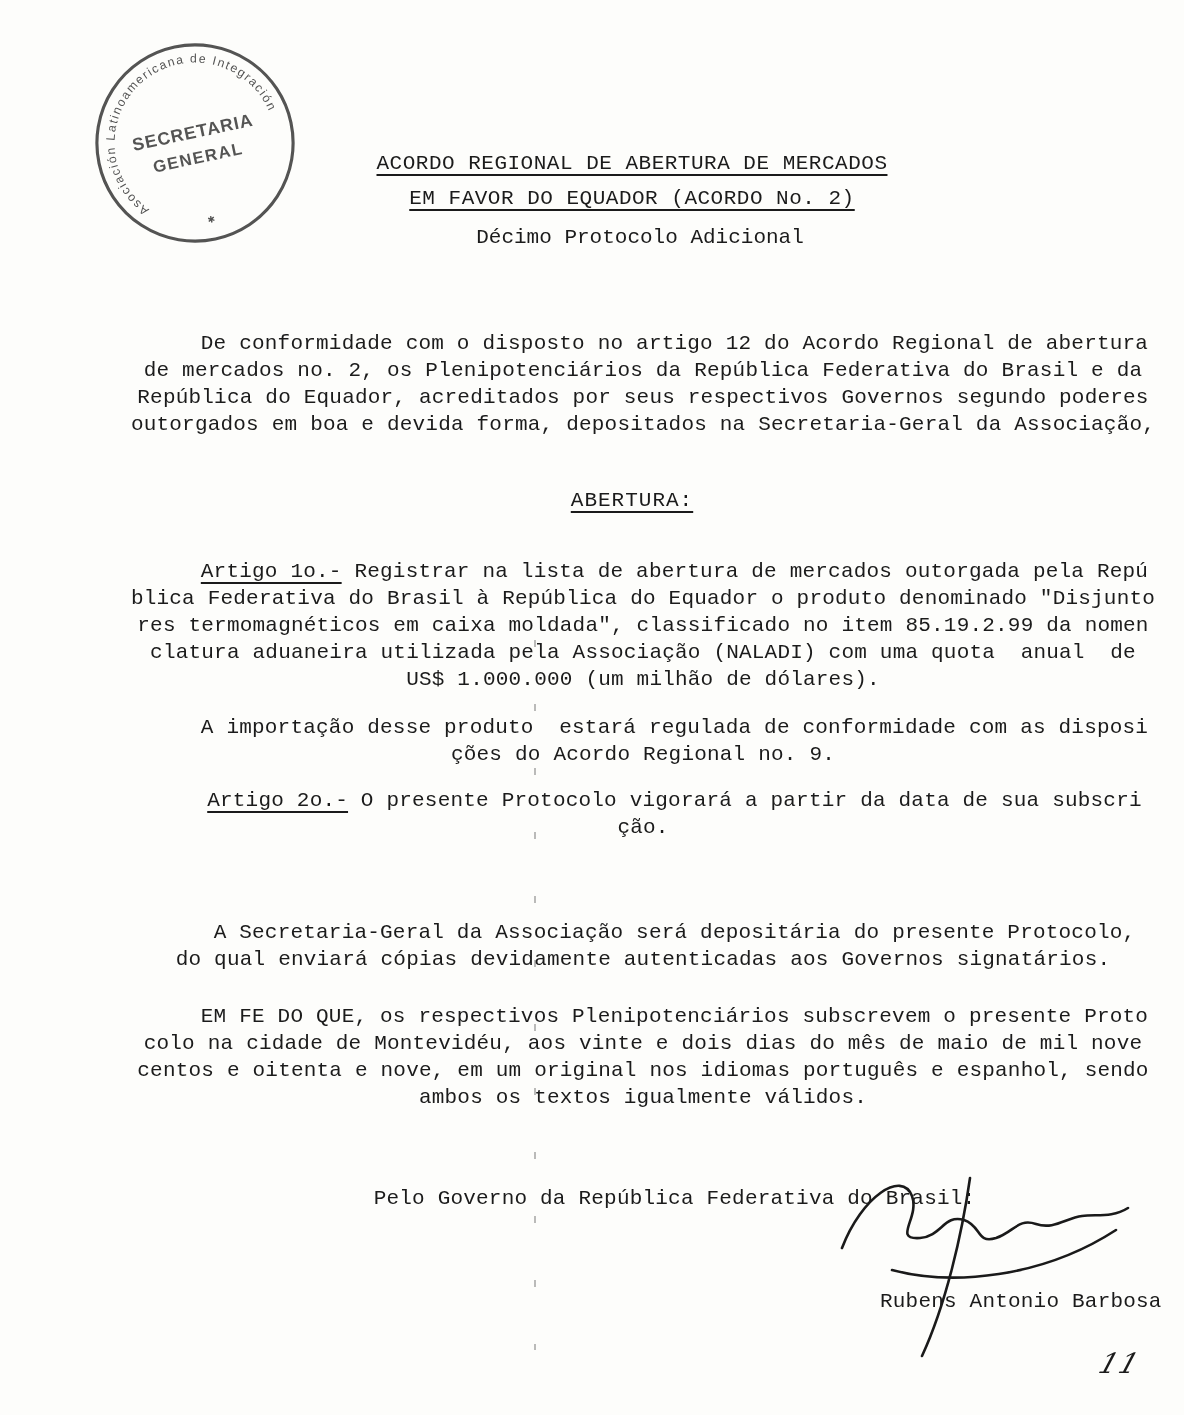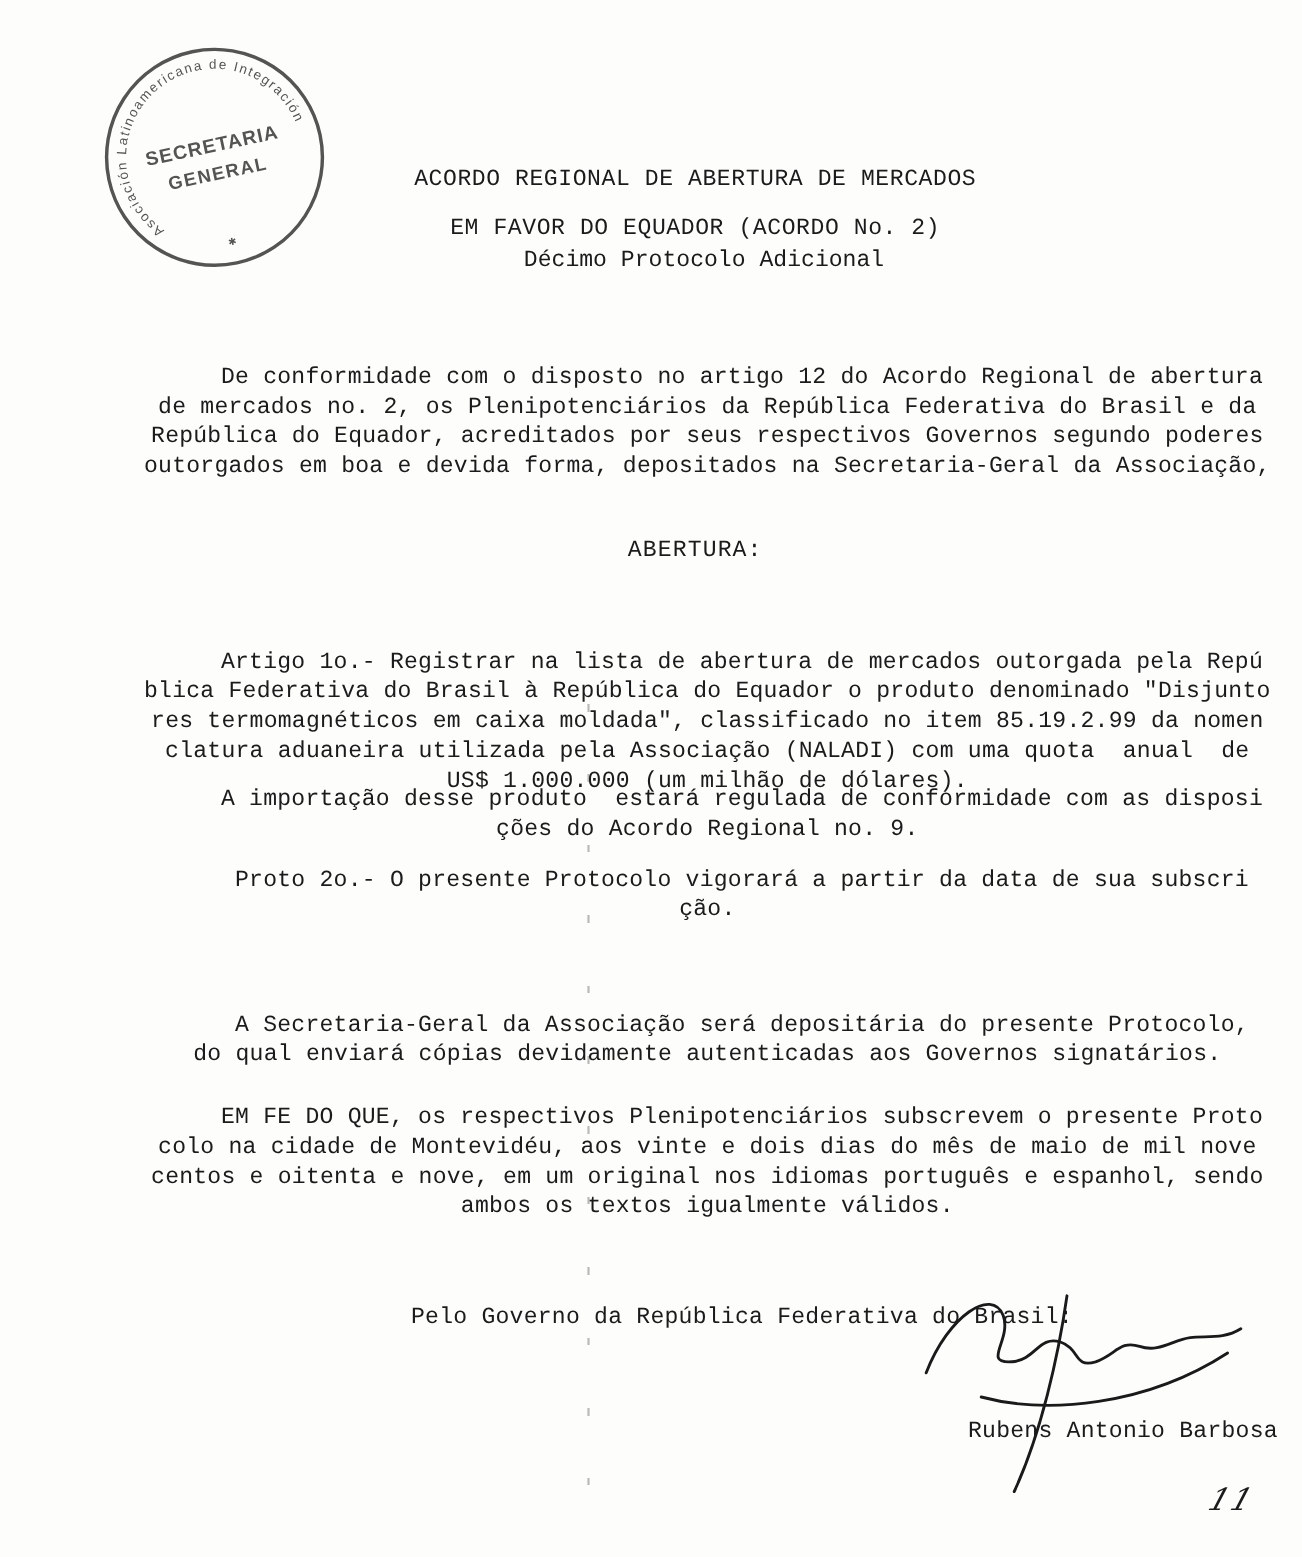"ACORDO REGIONAL DE ABERTURA DE" .underlined { text-decoration: none -> underline }
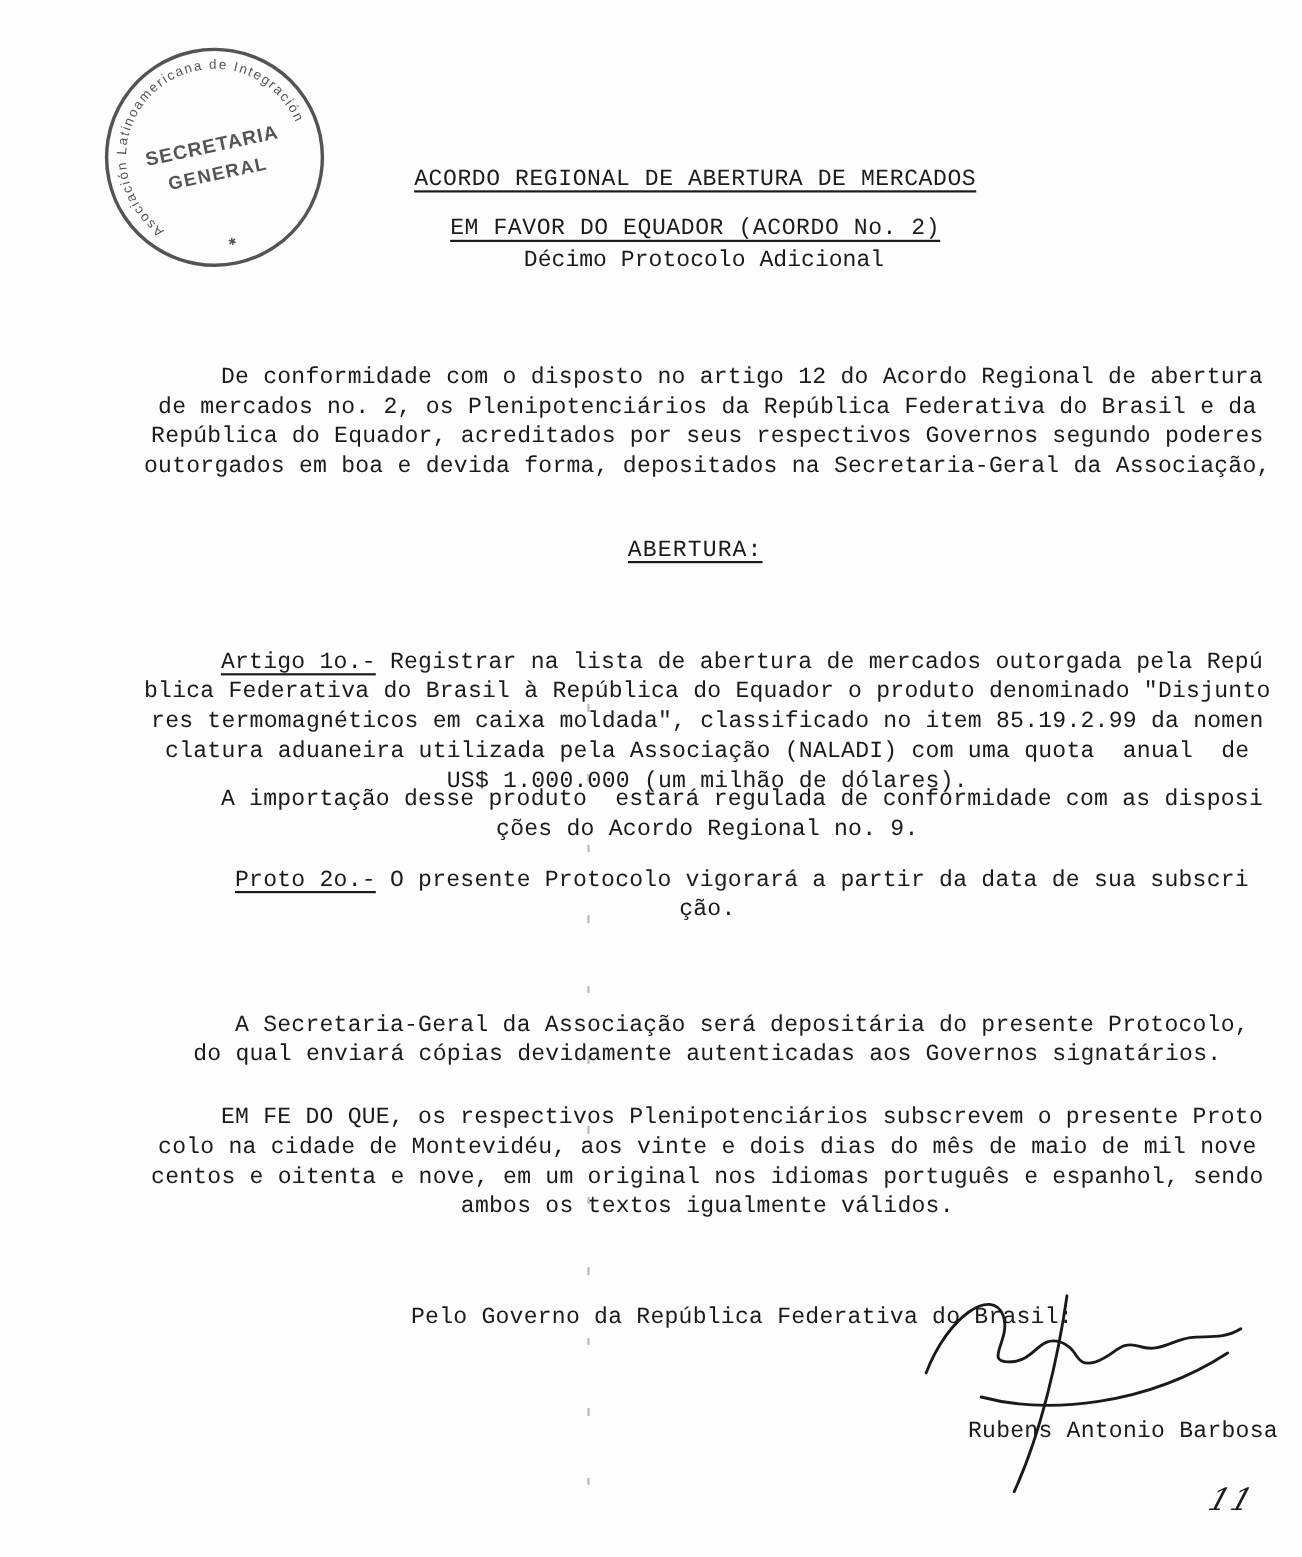"EM FAVOR DO EQUADOR (ACORDO" .t2 { top: 195px -> 185px }
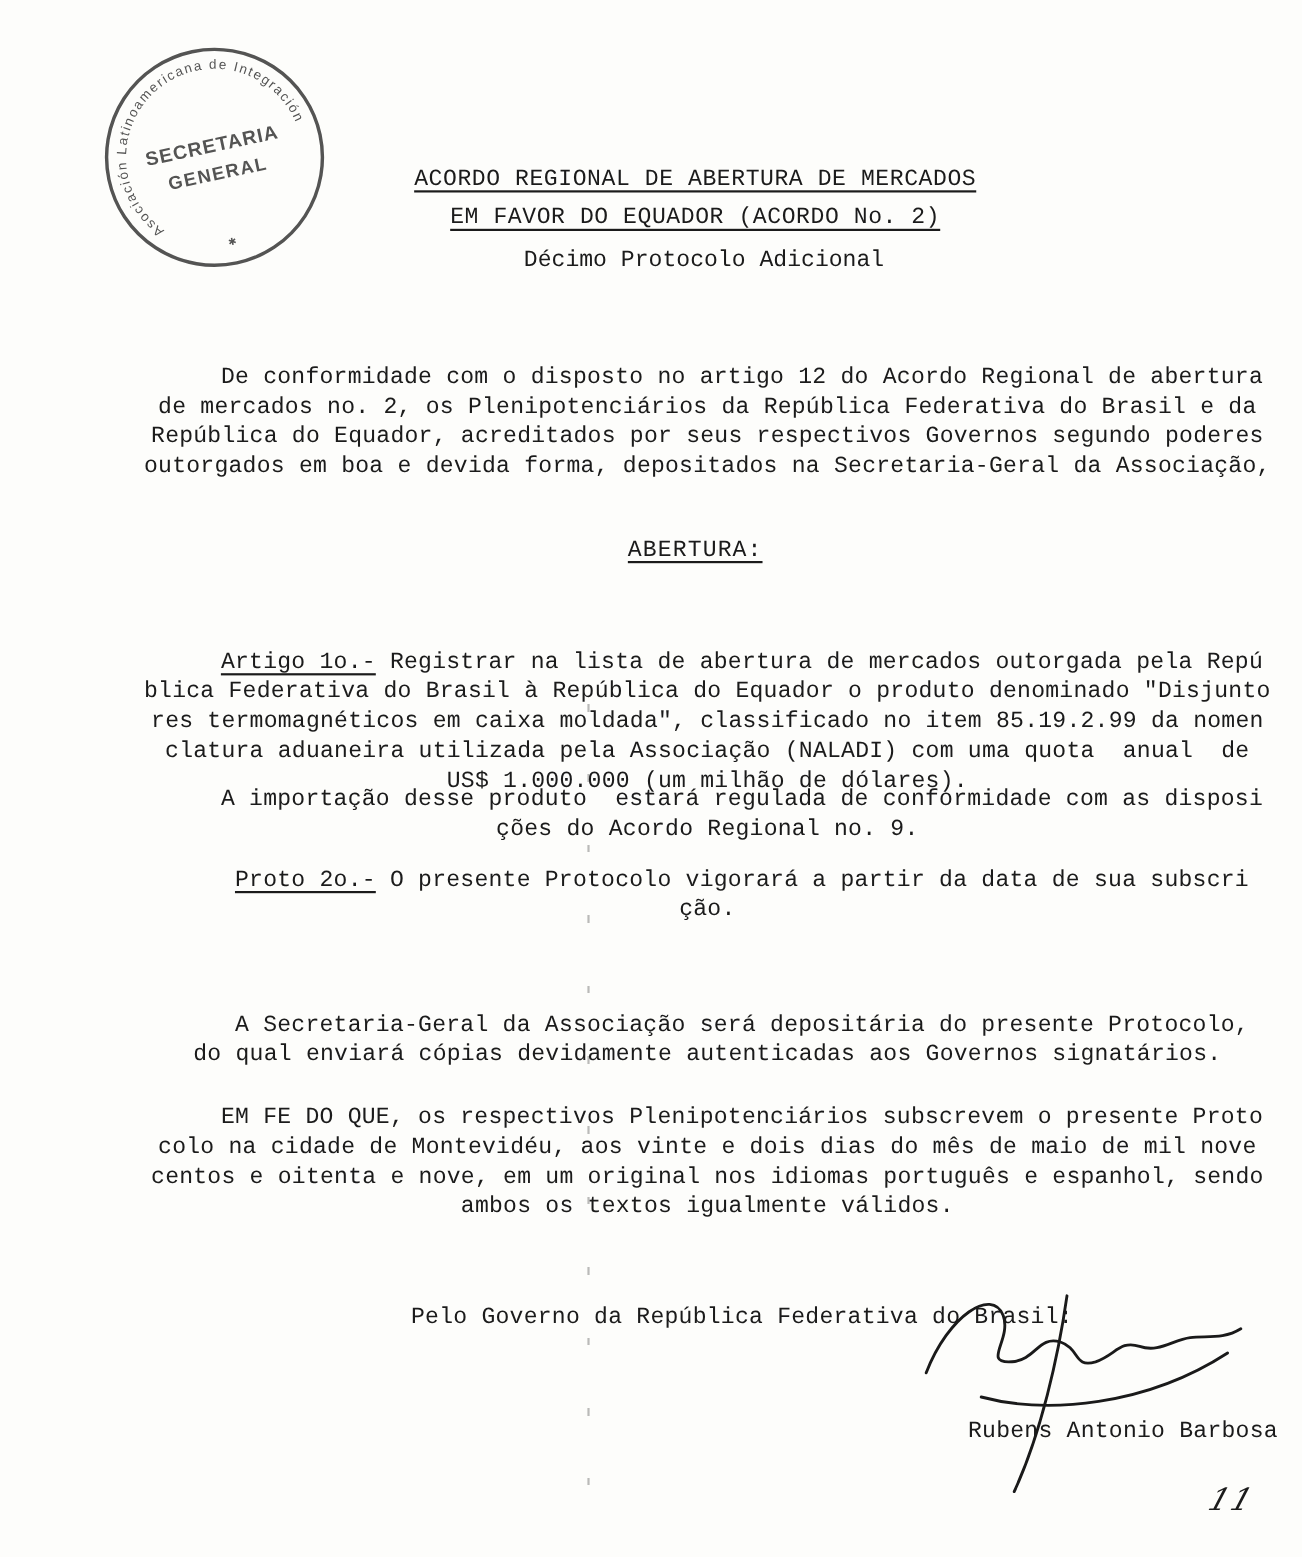"Artigo 1o.- Registrar na lista" .art1 { top: 589px -> 558px }
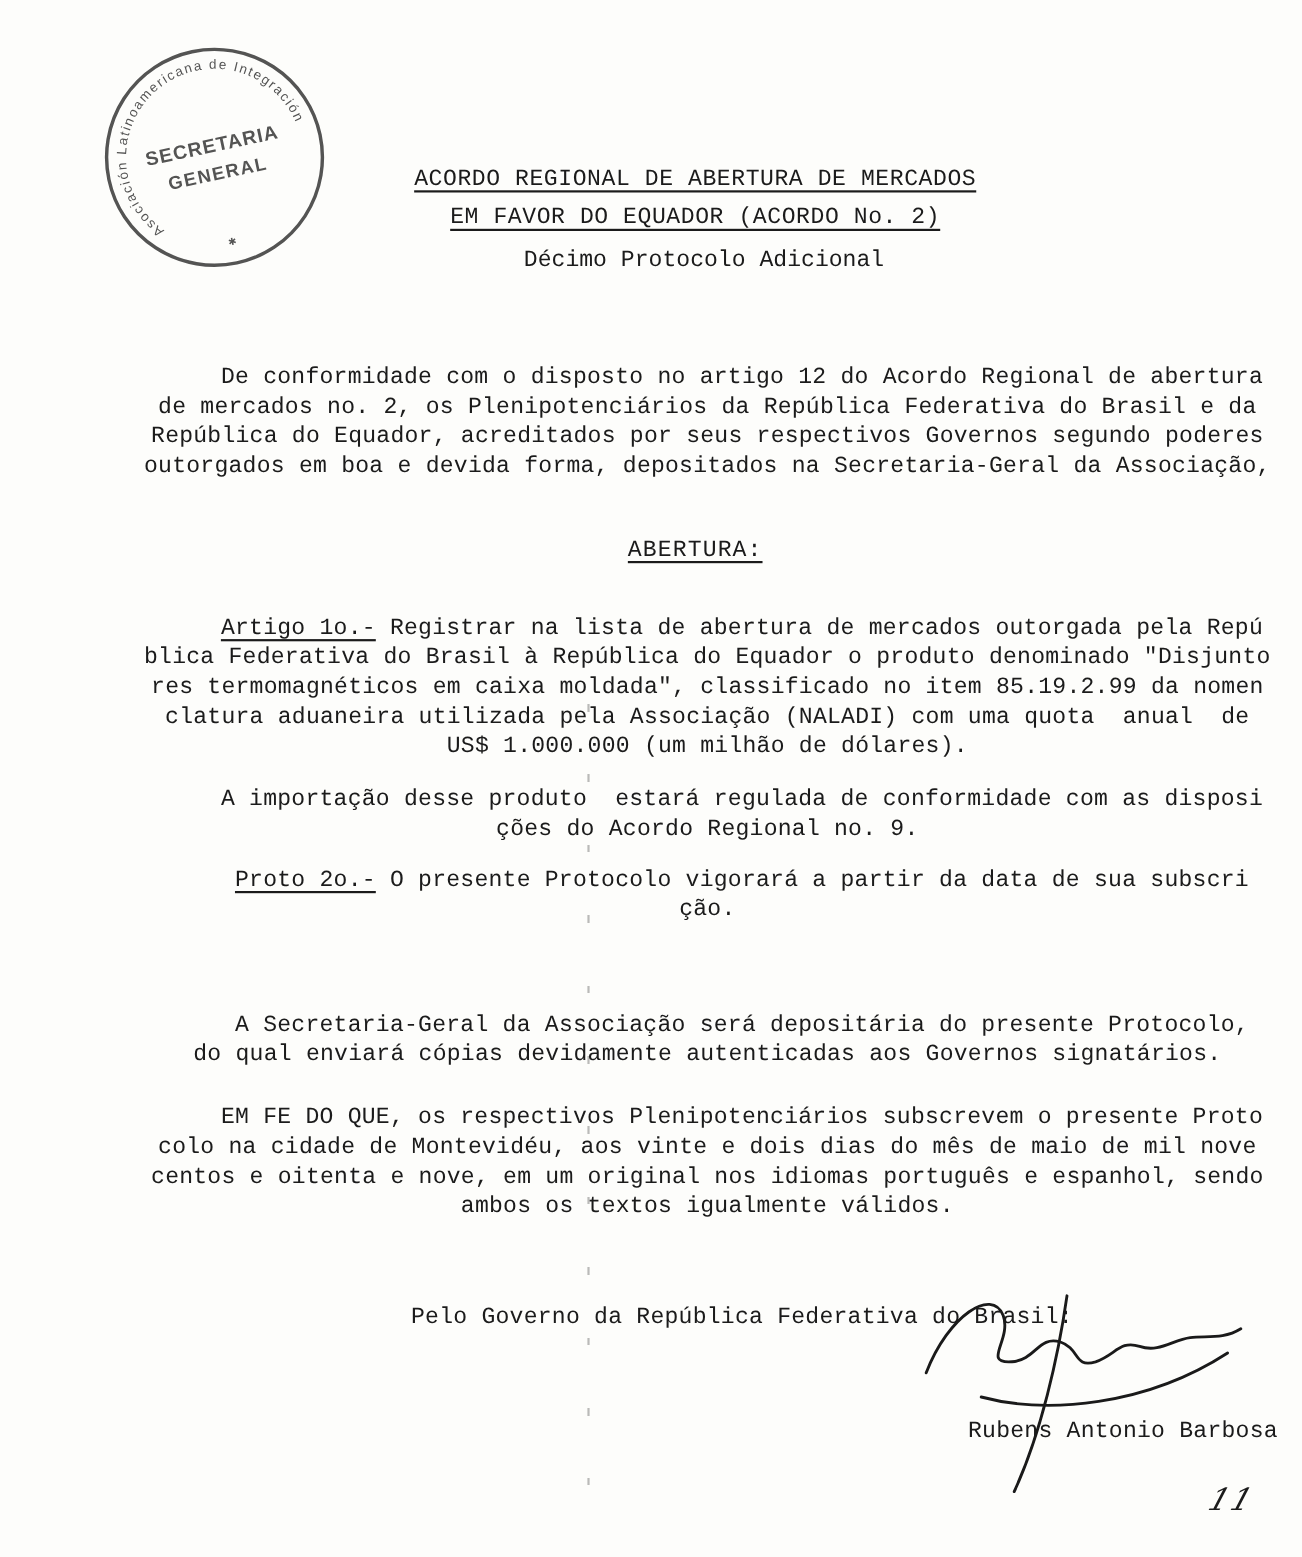"Proto 2o.-" span.underlined { text: Proto -> Artigo }
